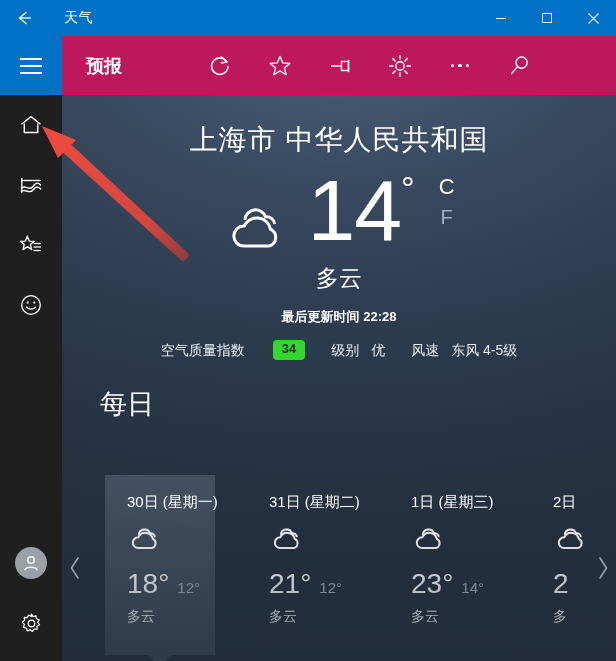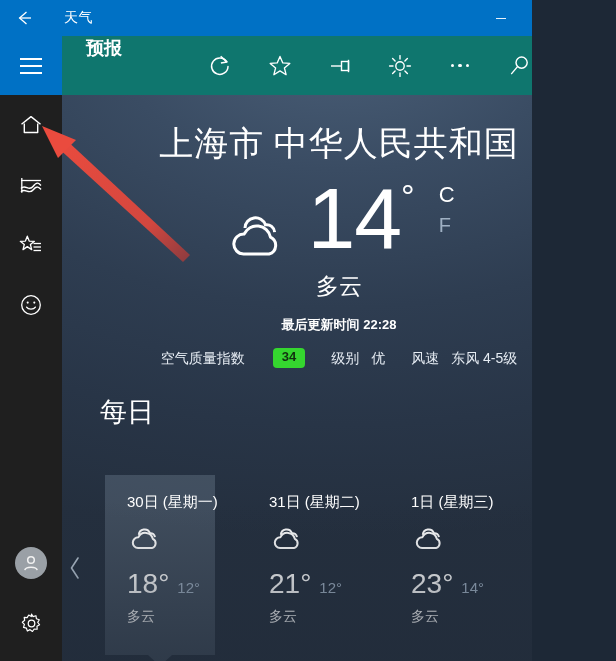"天气" #app { width: 532px -> 616px }
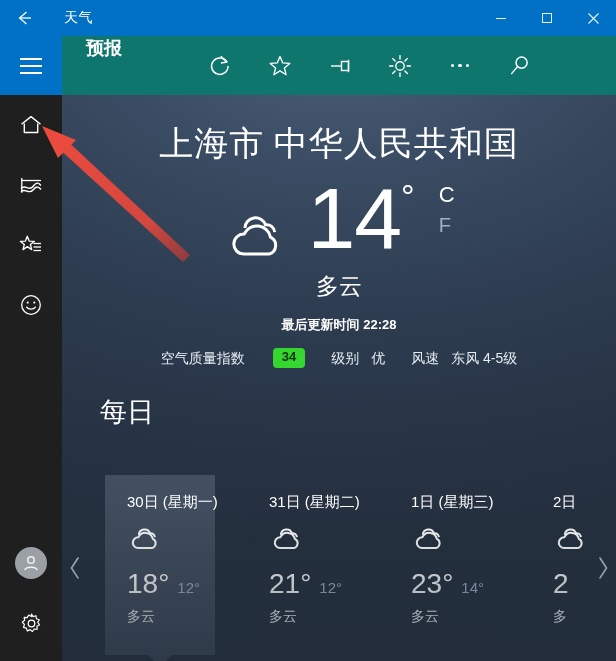"预报" .toolbar { align-items: flex-start -> center; background: #0f766e -> #be185d }
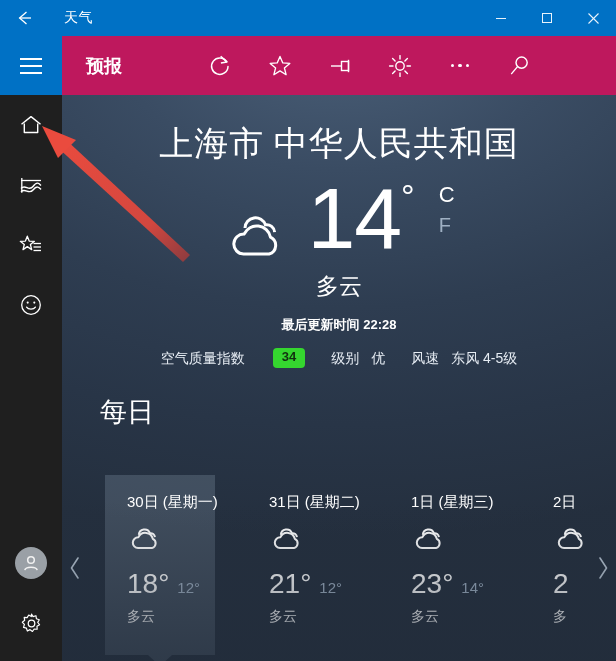"上海市 中华人民共和国" .loc { font-family: Liberation Serif, serif -> none; font-size: 34px -> 28px }
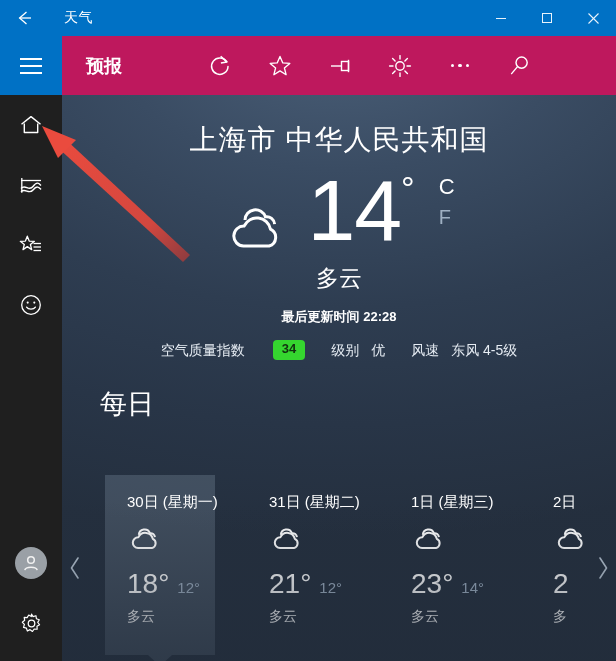"14" .current { text-align: none -> center }
